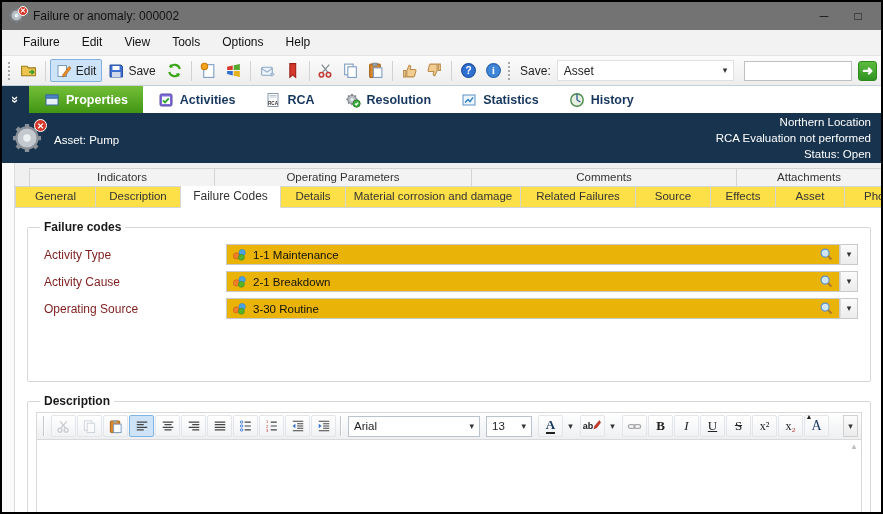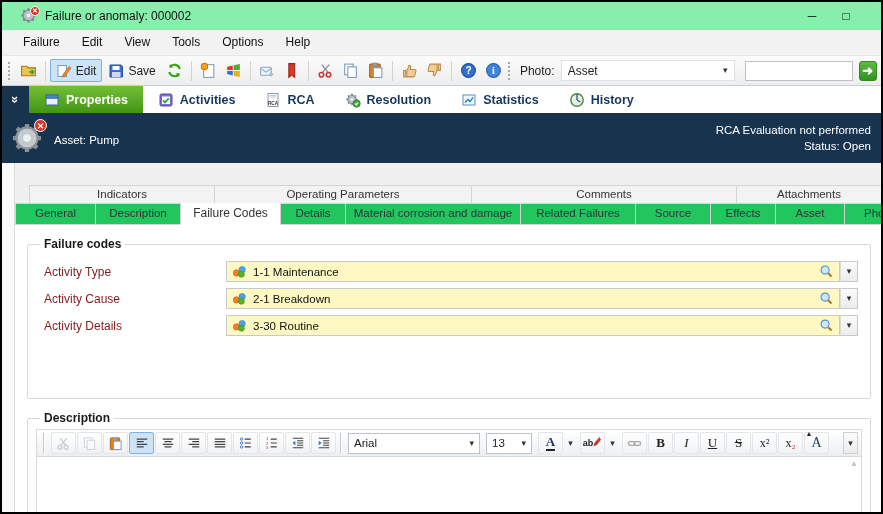"Failure or anomaly: 000002" .titlebar { background: #86efac -> #737373; padding: 0 18px -> 0 6px }
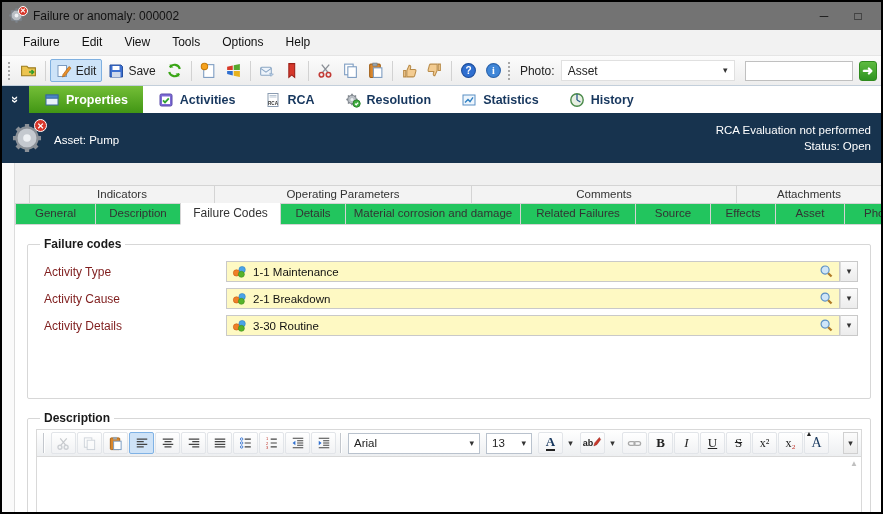"Photo:" span.open-label { text: Photo -> Save }
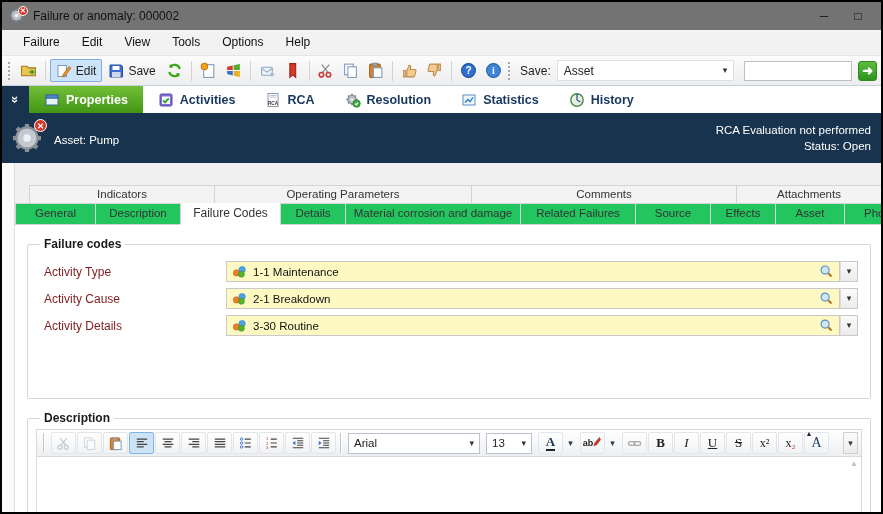"Northern Location" div { html: none -> <div>Northern Location</div> }
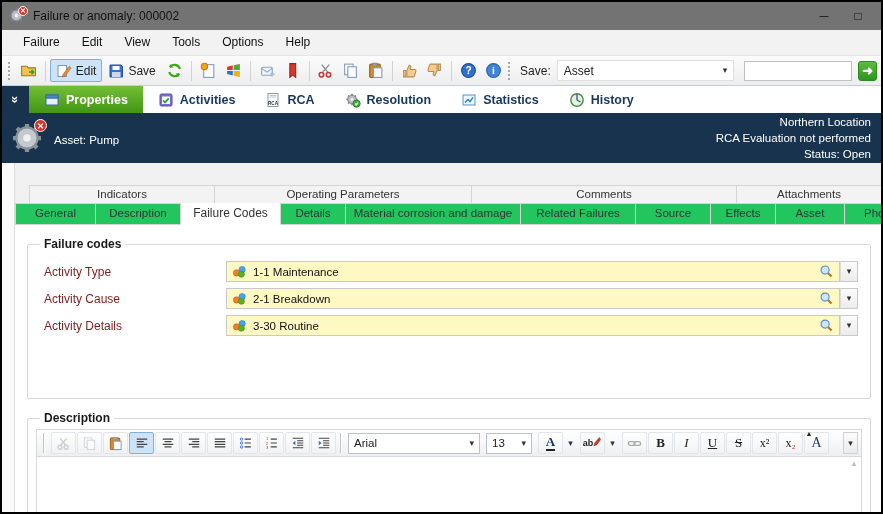"Indicators" .main { padding-top: 22px -> 5px }
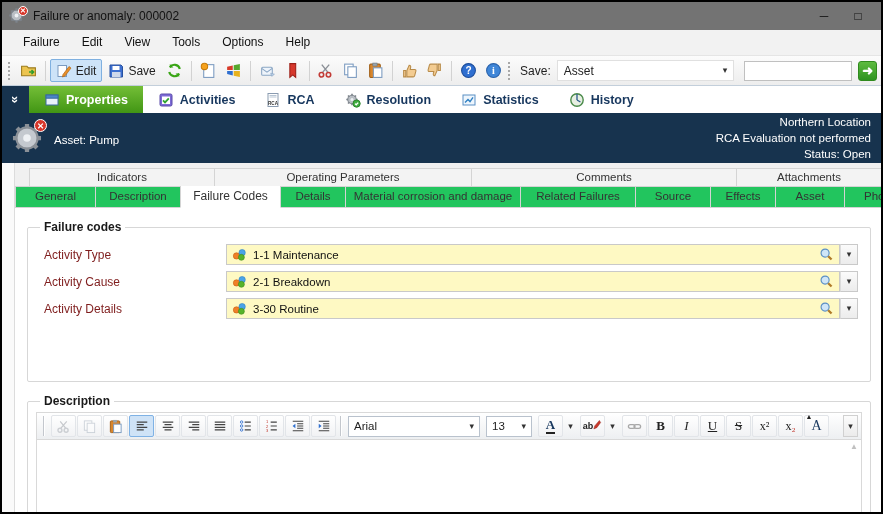"General" .stab { background: #22c55e -> #fde047 }
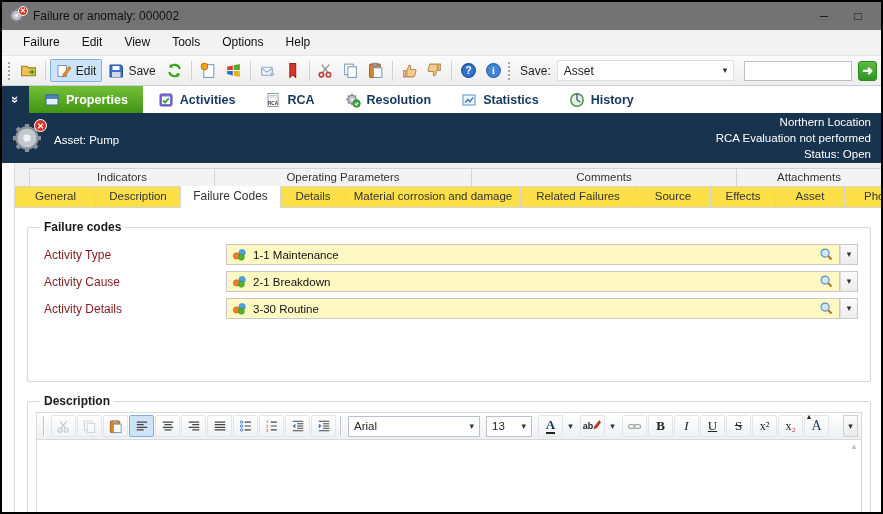"1-1 Maintenance" .combo-main { background: #fef9c3 -> #eab308 }
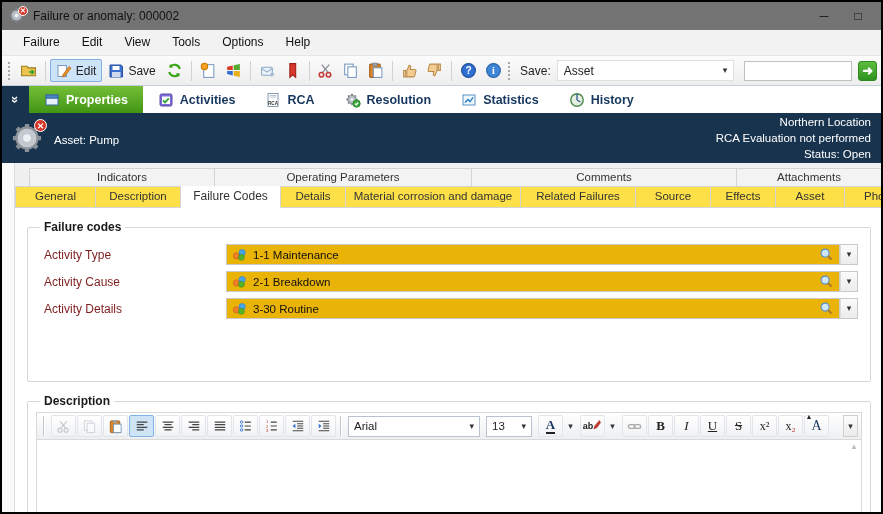"Activity Details" span.flabel { text: Activity Details -> Operating Source }
